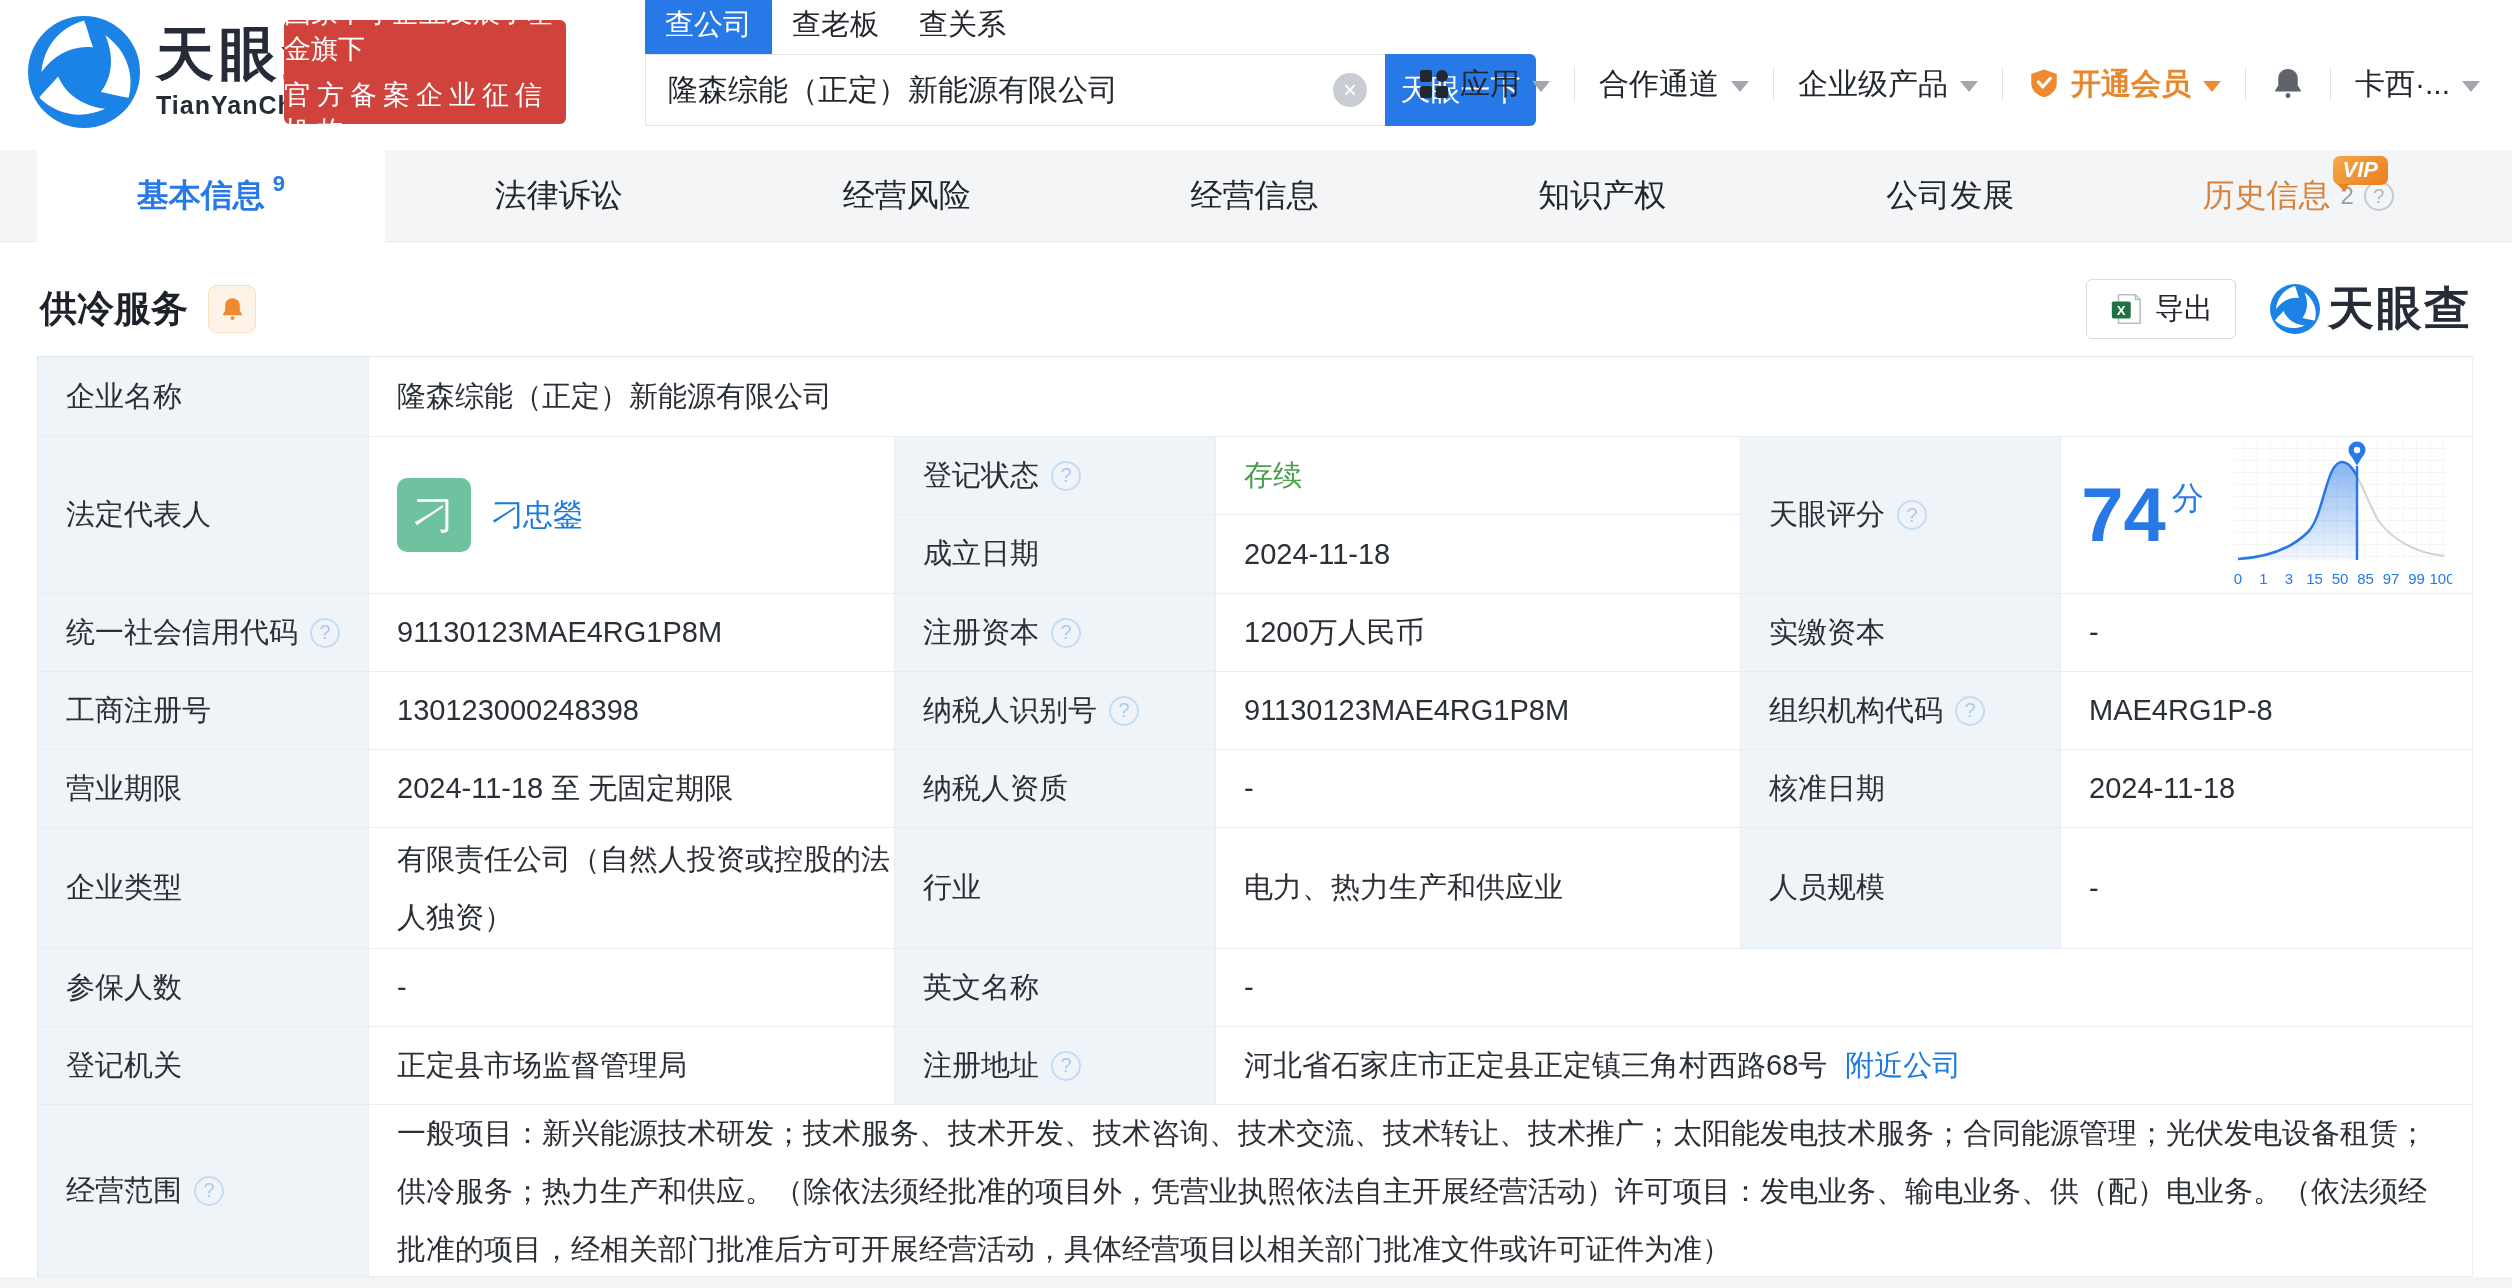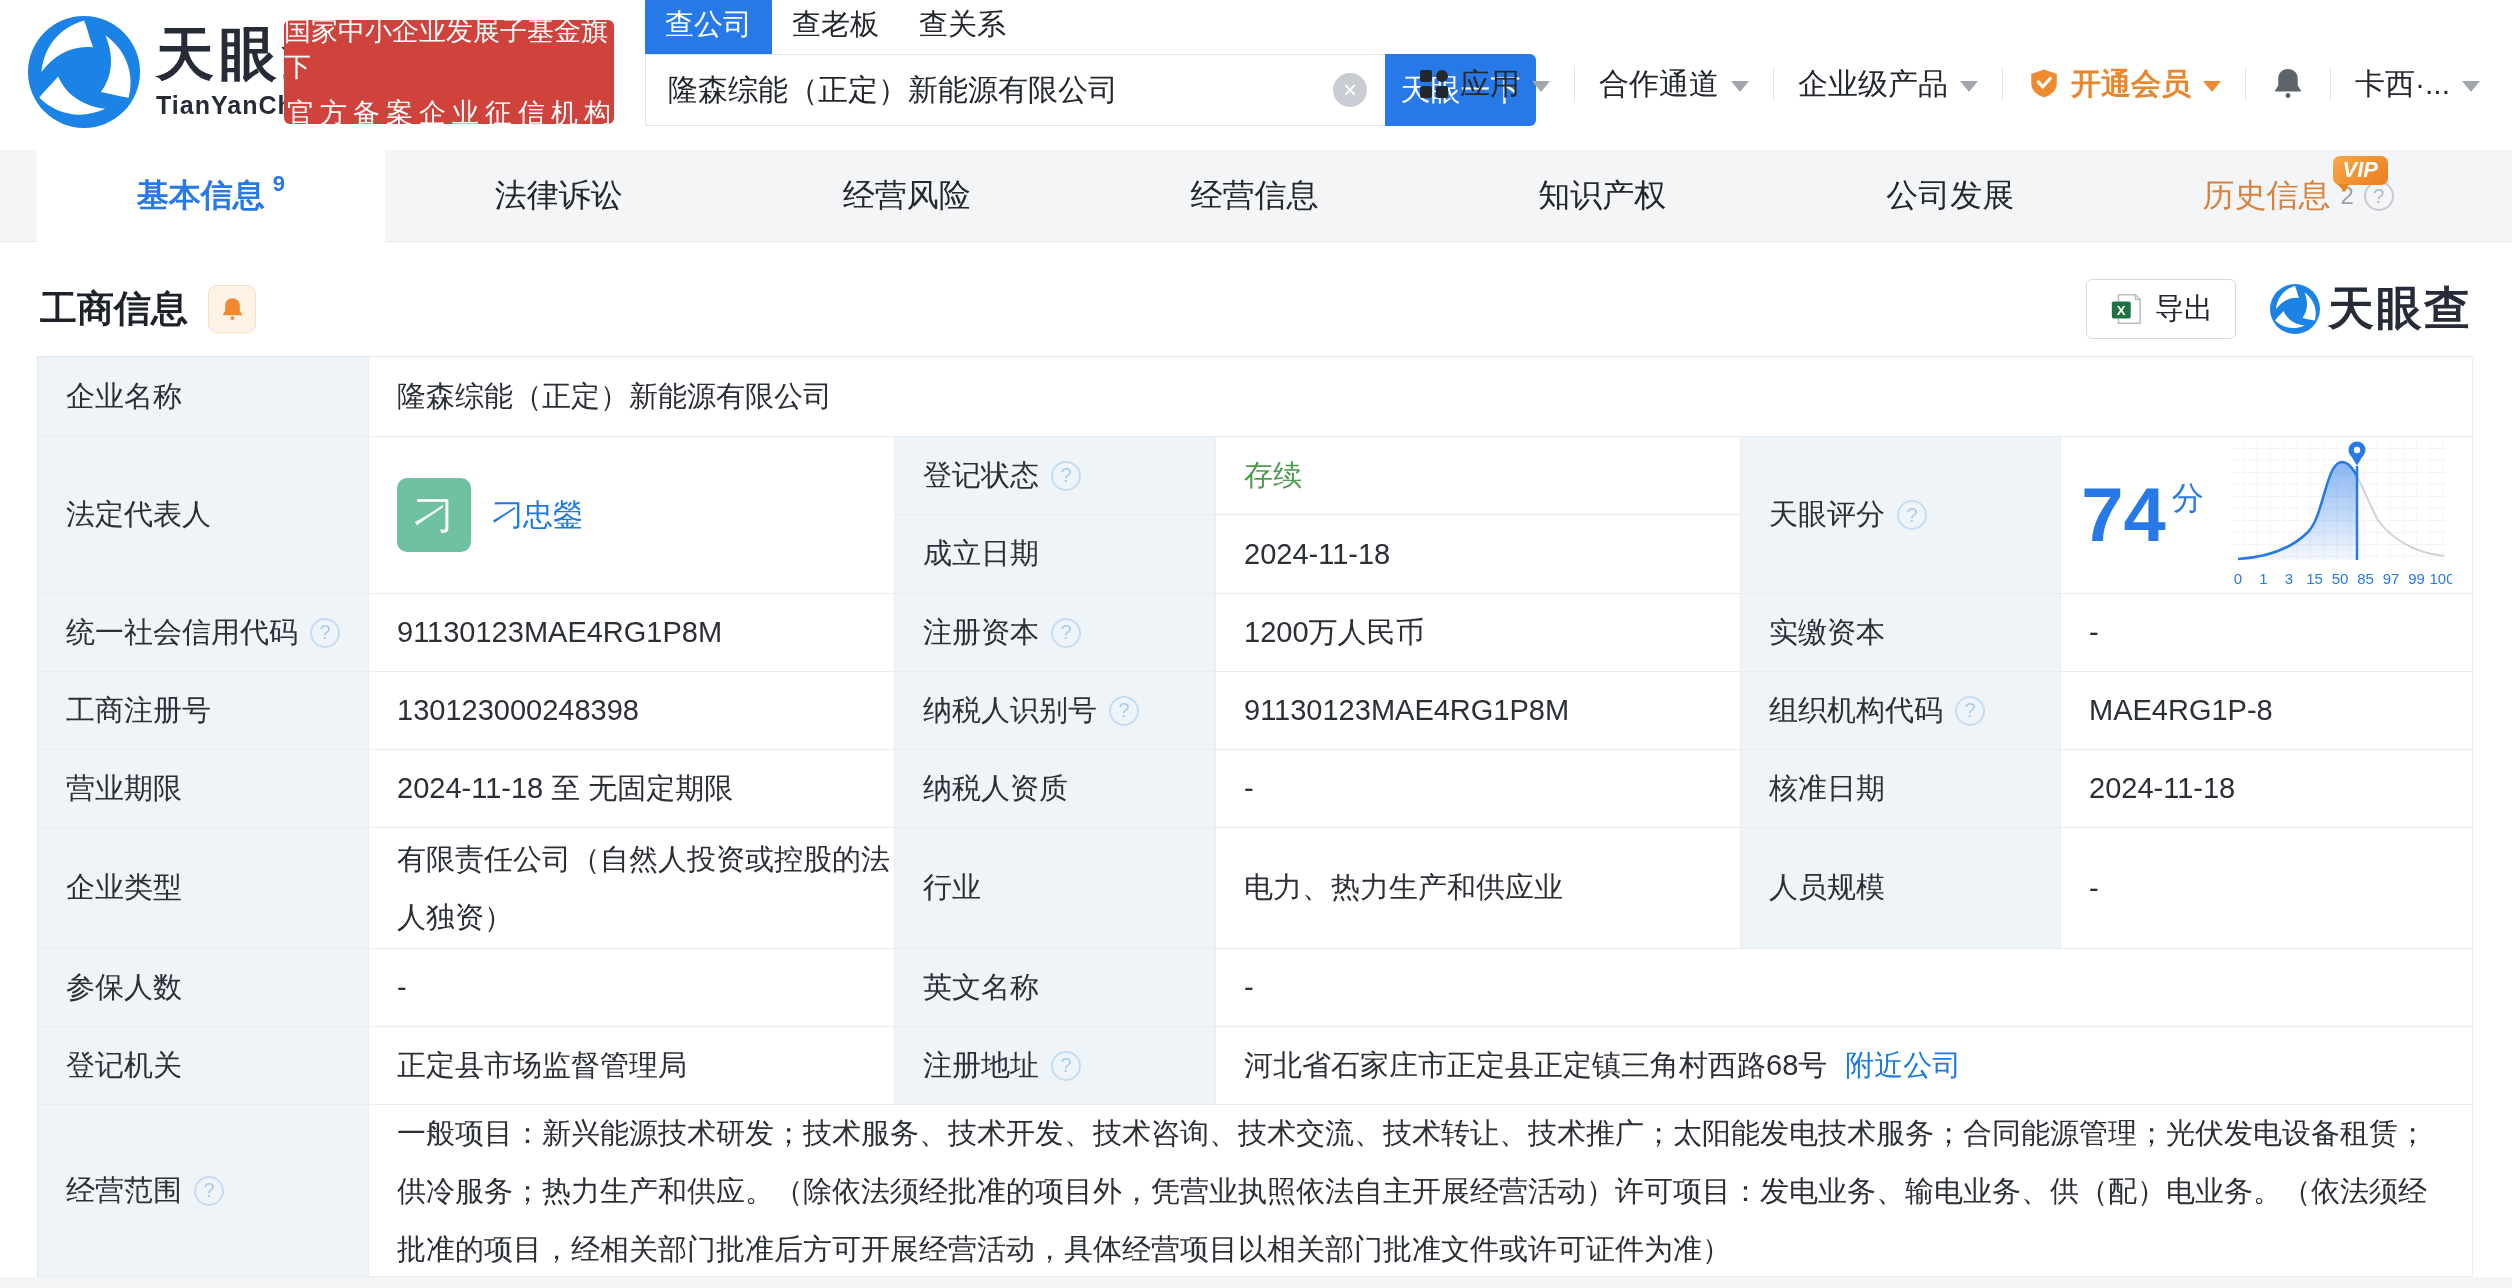"国家中小企业发展子基金旗下" .gov-badge { width: 330px -> 282px }
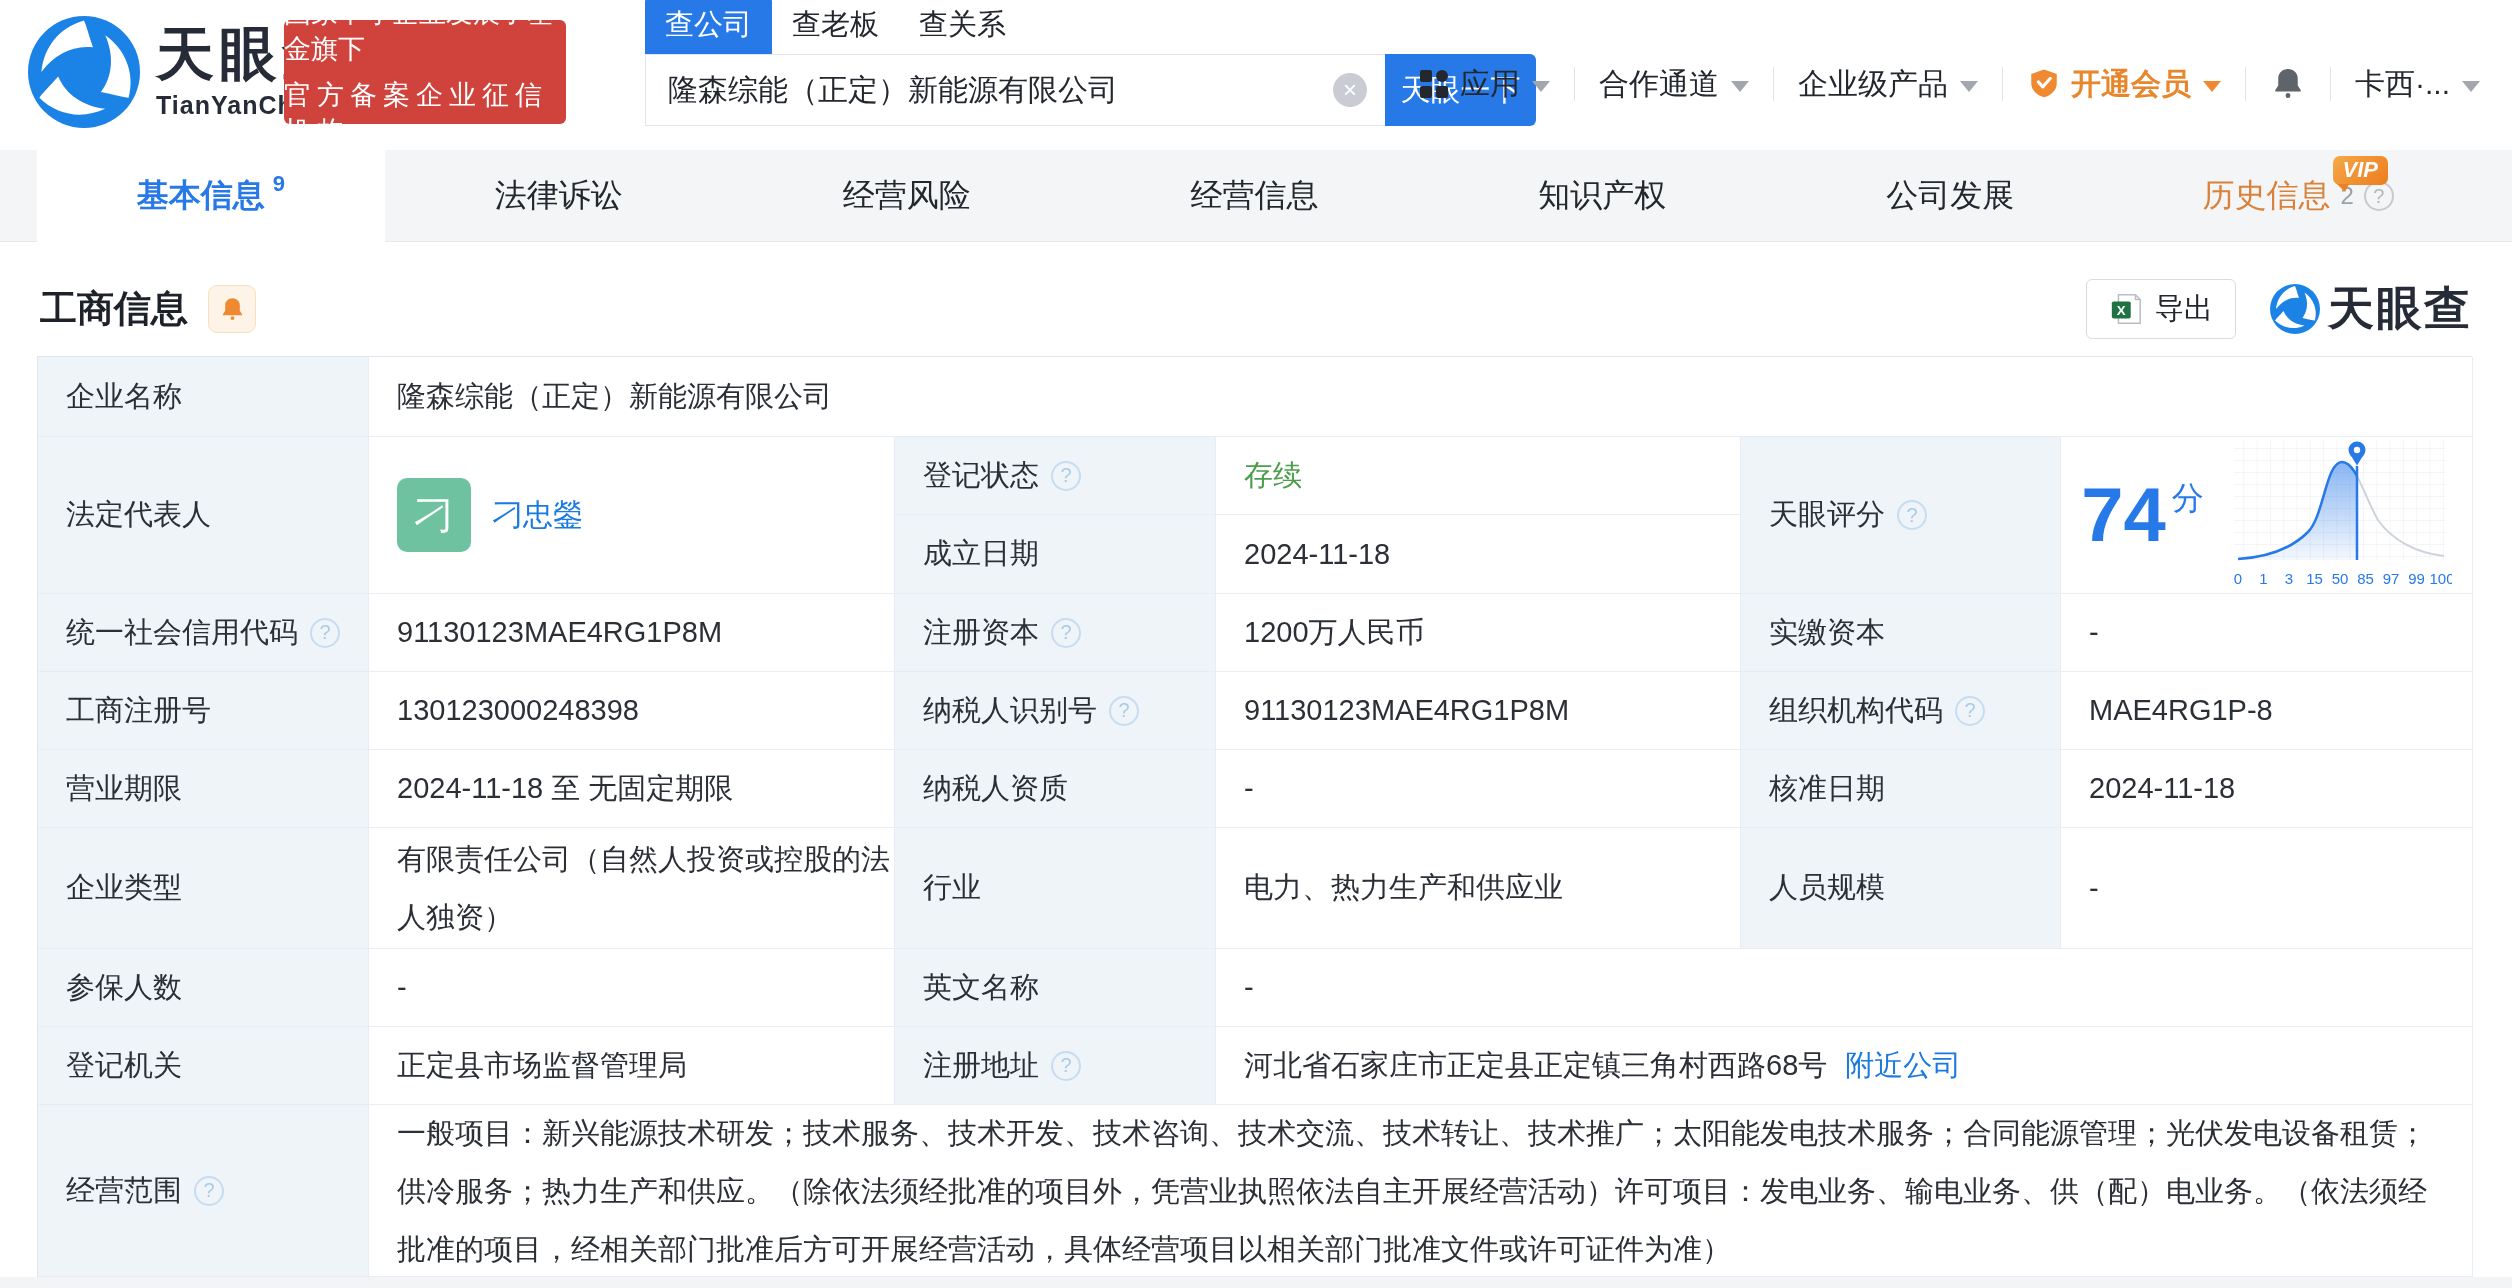"工商信息" div.section-title { text: 工商信息 -> 供冷服务 }
